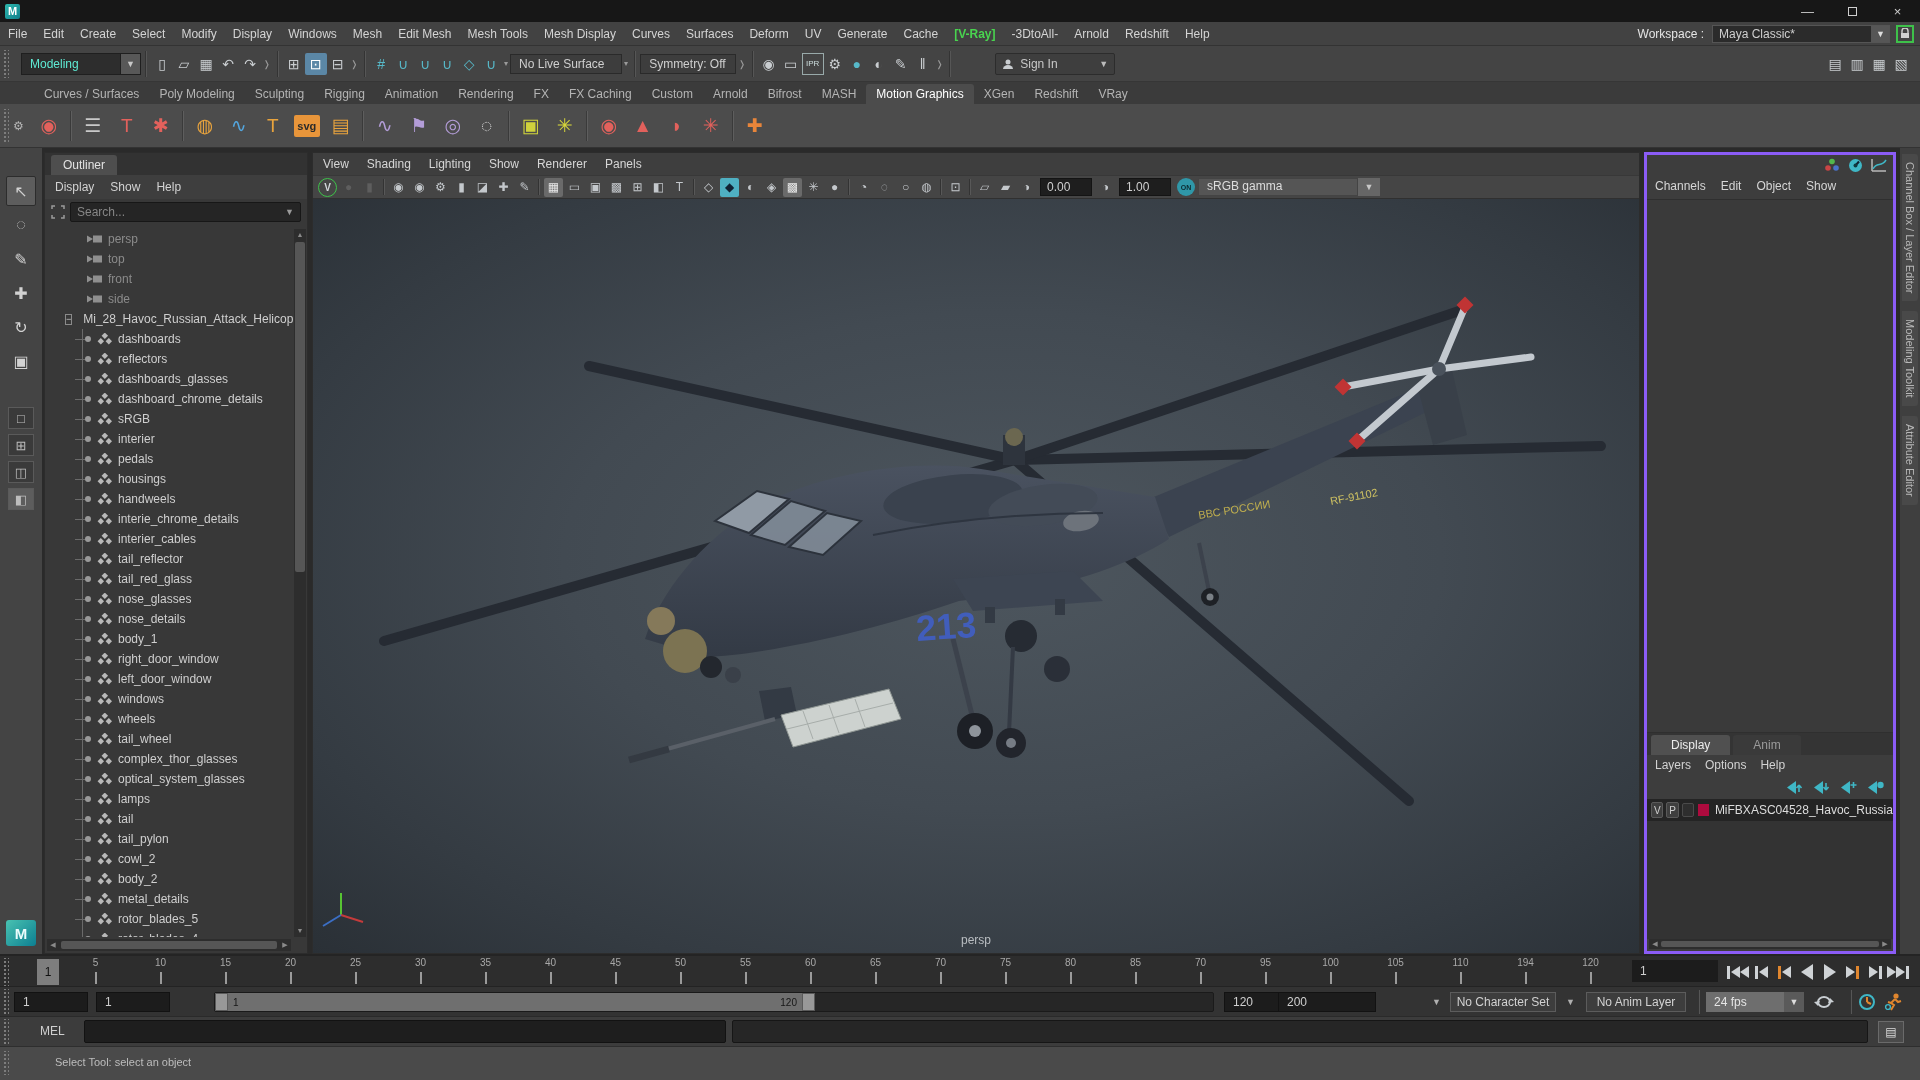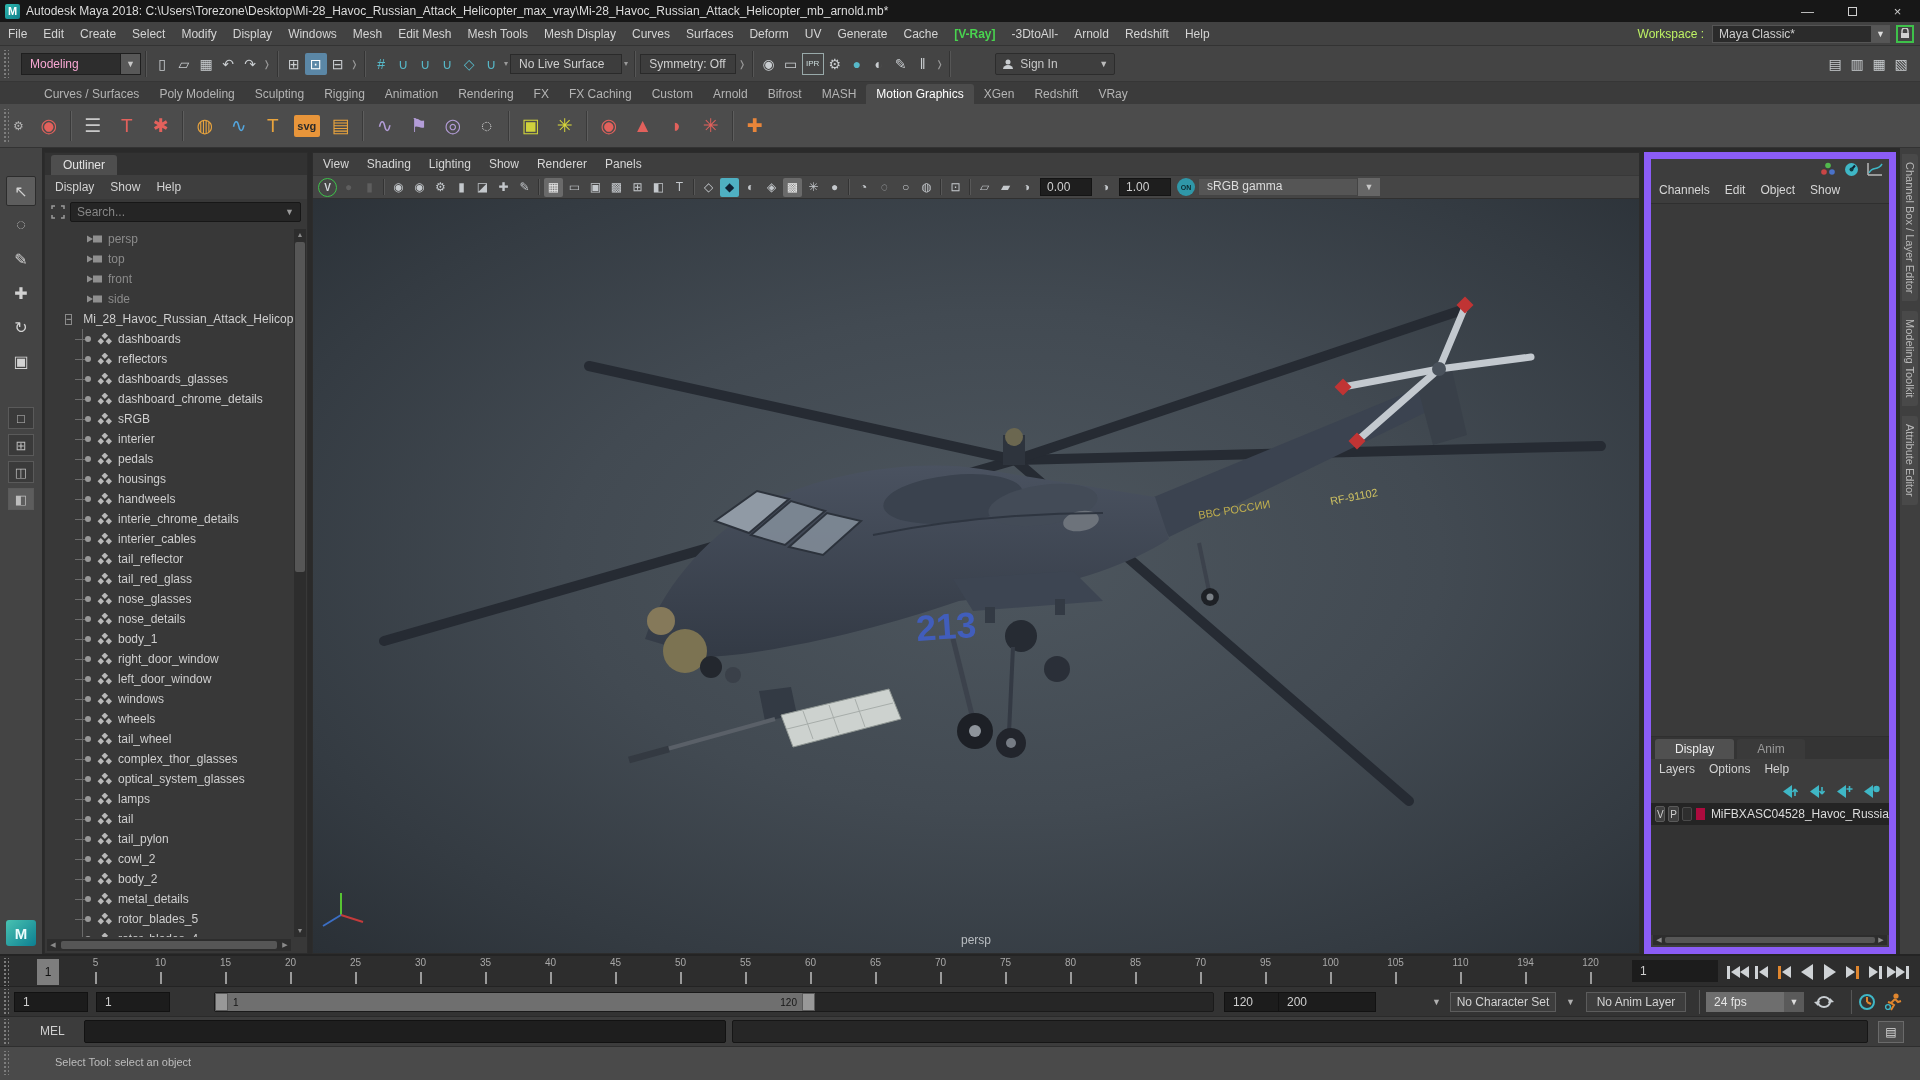"Autodesk Maya 2018:" div.title { html: <div>Autodesk Maya 2018: C:\Users\Torezone\Desktop\Mi-28_Havoc_Russian_Attack_Helicopter_max_vray\Mi-28_Havoc_Russian_Attack_Helicopter_mb_arnold.mb*</div> -> none }
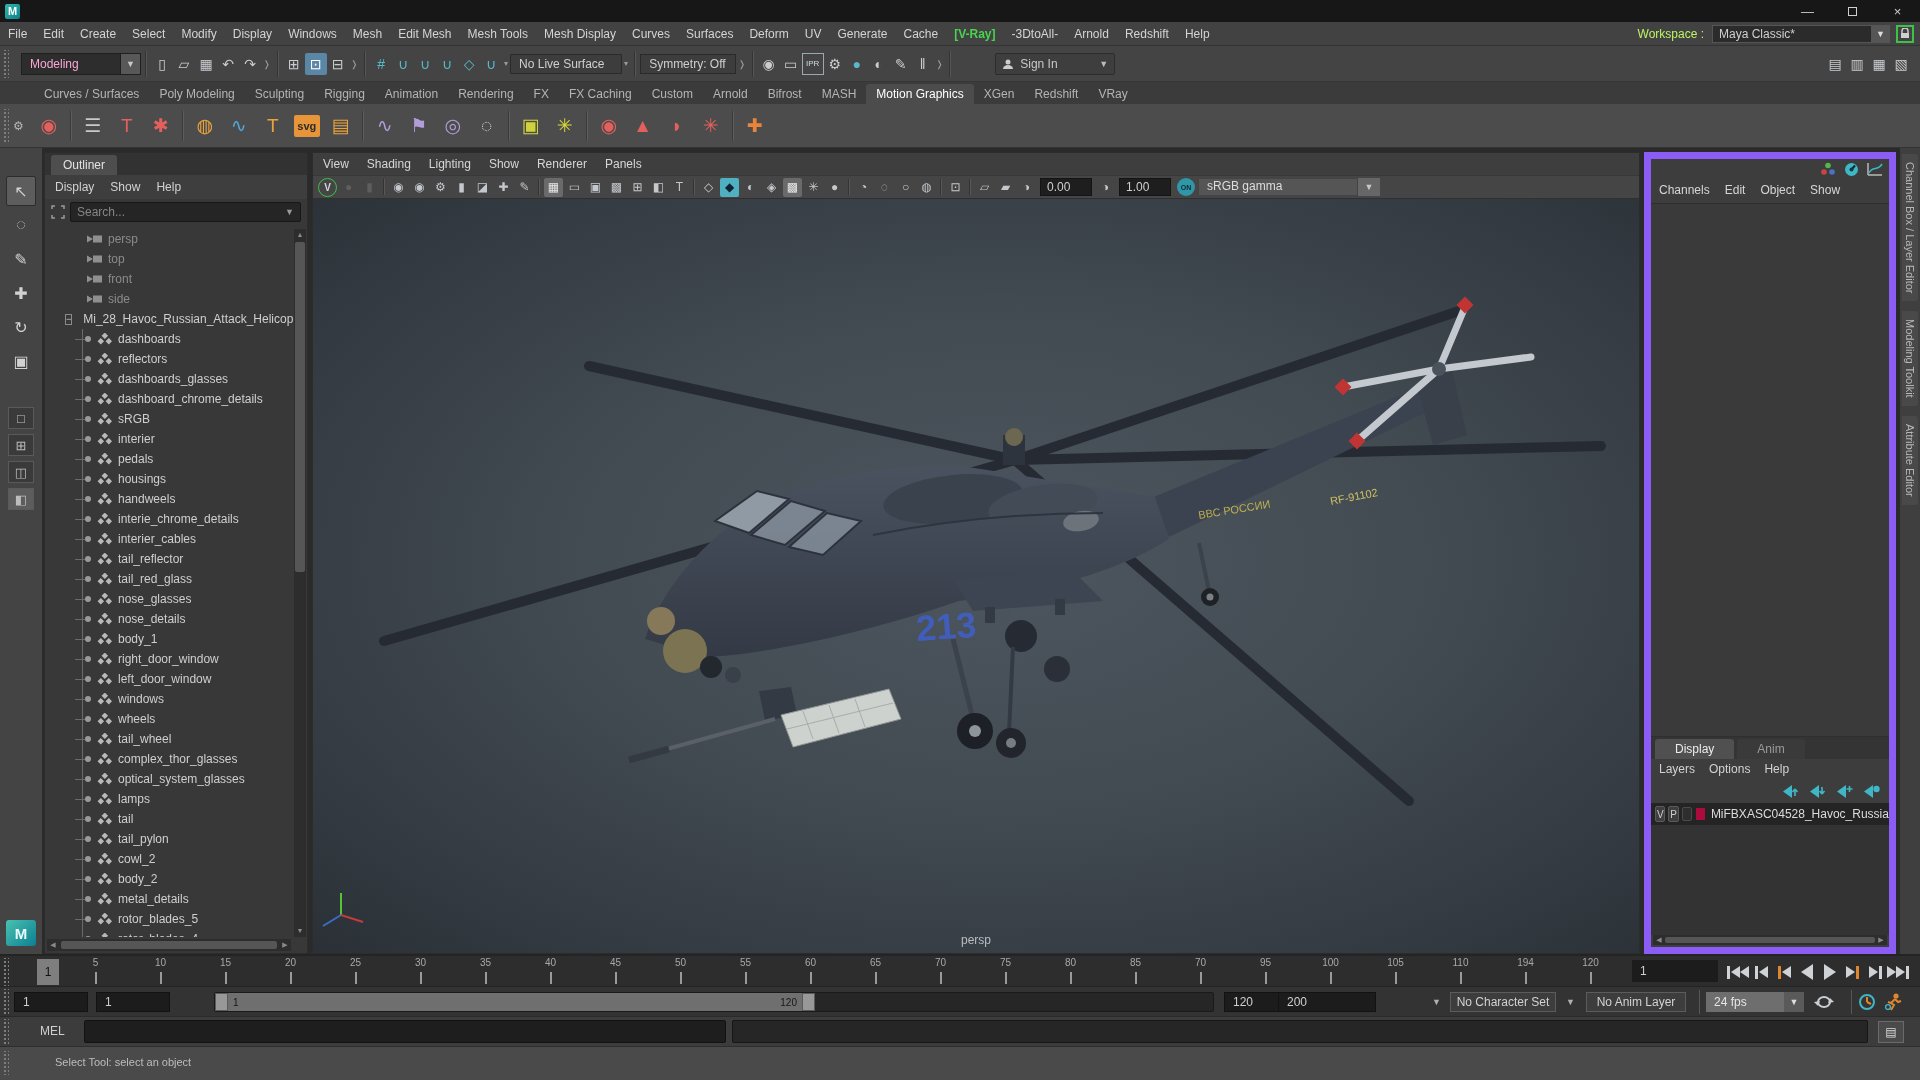"Workspace :" #workspace .lbl { color: #bef264 -> #e5e5e5 }
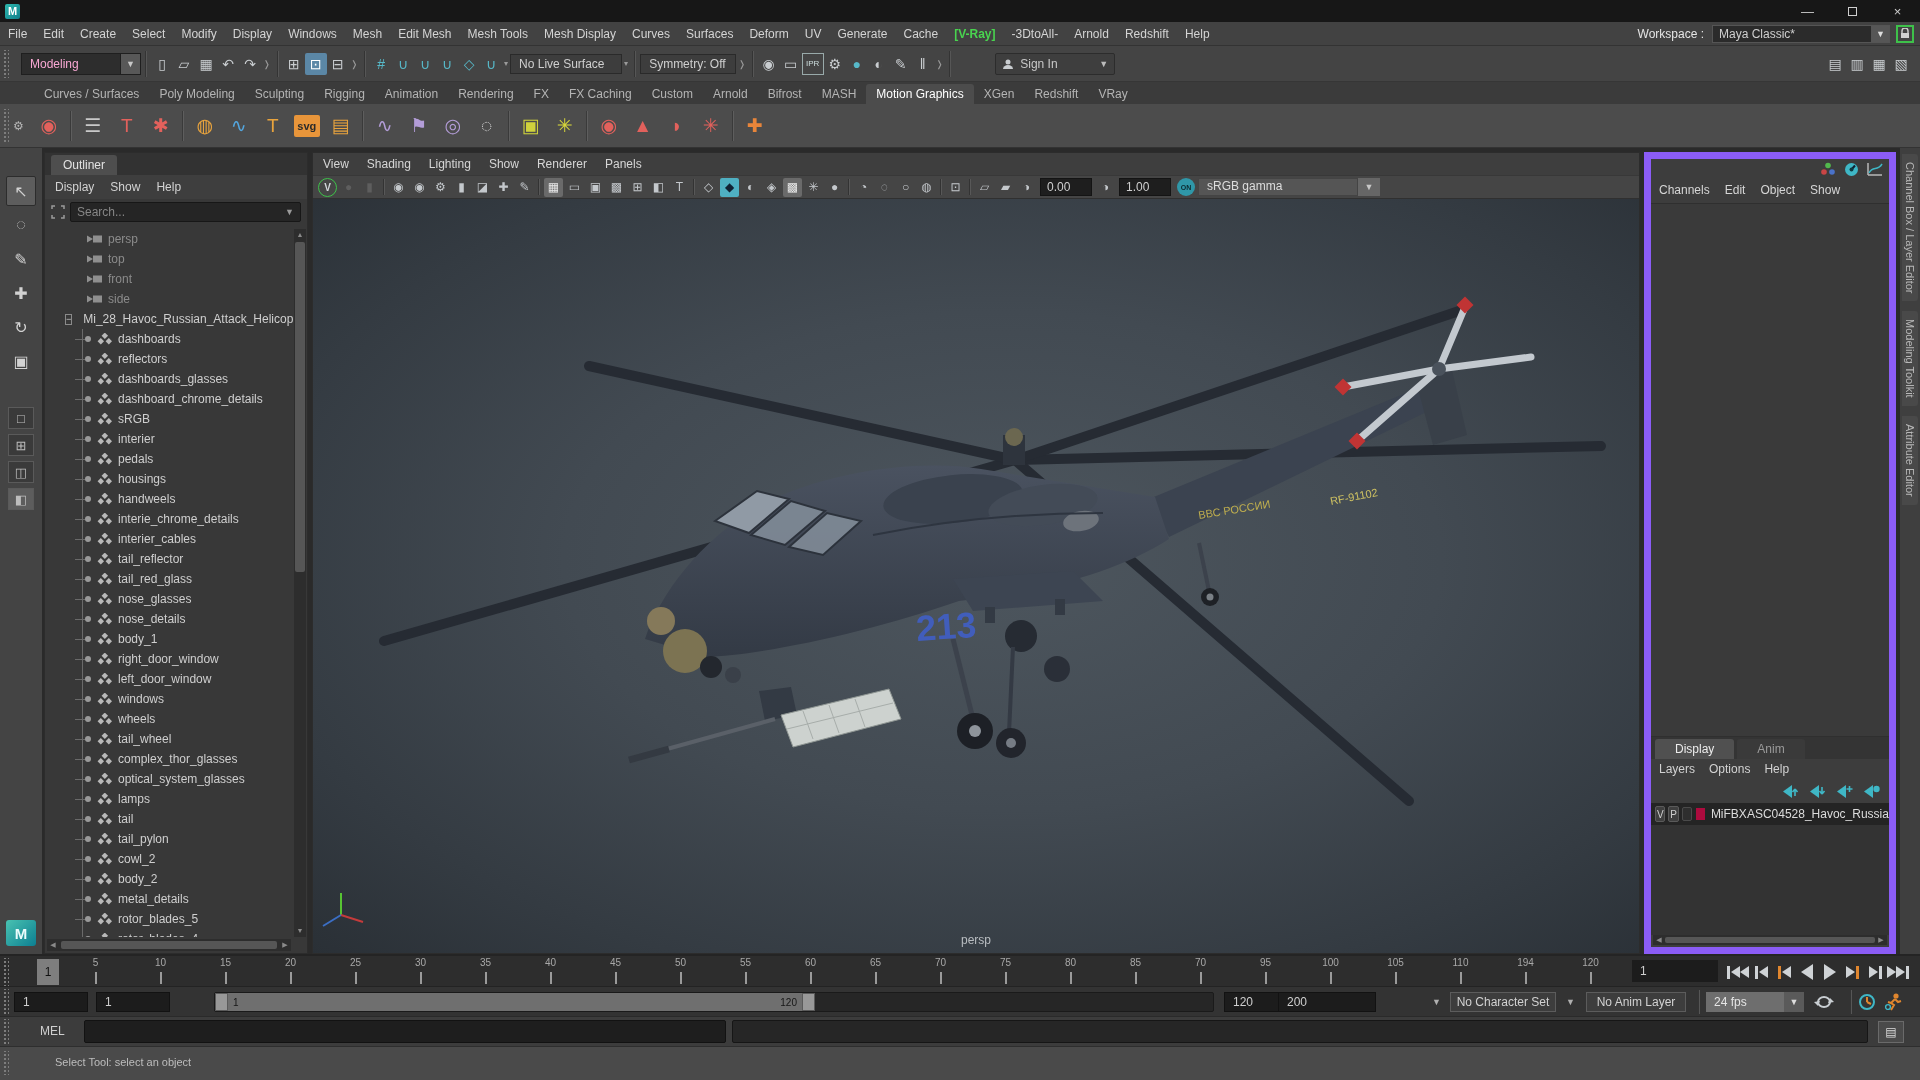"Modeling" #menuset { color: #f9a8d4 -> #5eead4 }
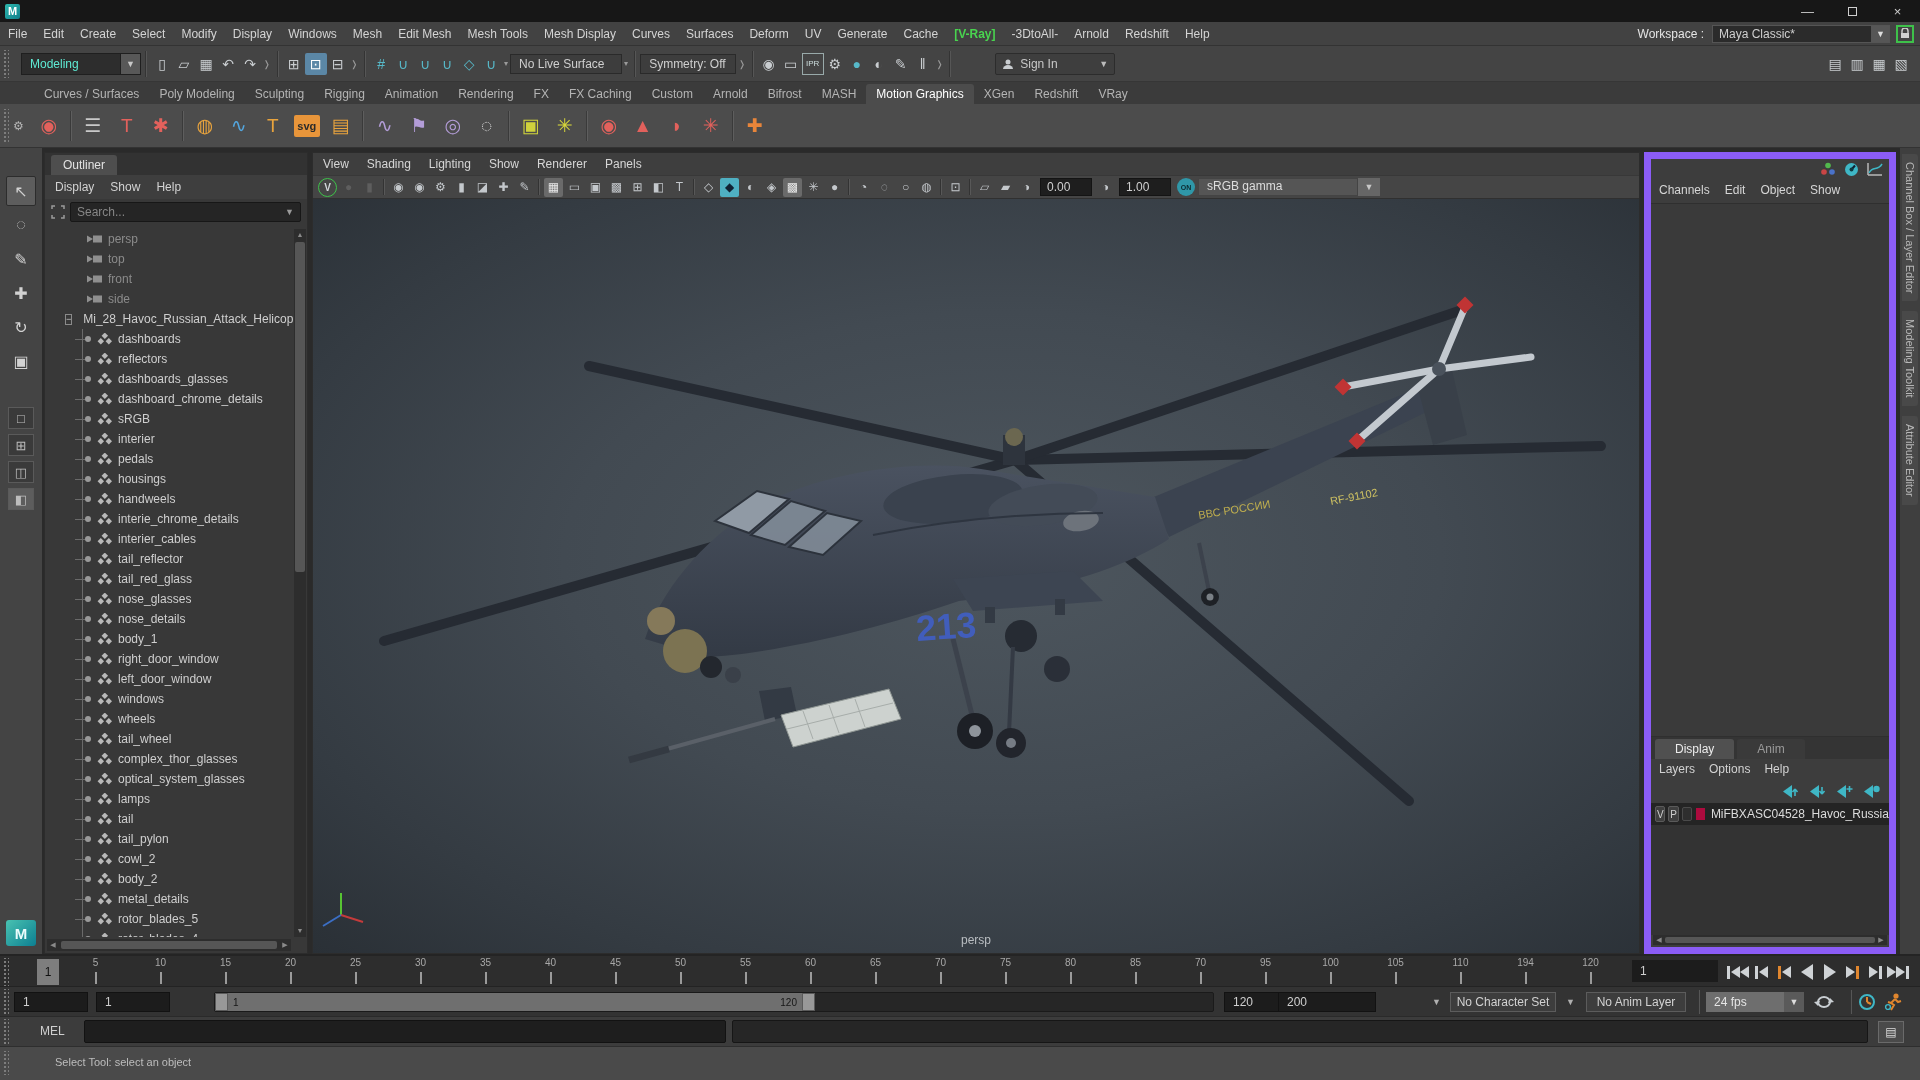"Channels" #rightpanel { border: 7px solid #8b5cf6 -> 3px solid #8b5cf6 }
